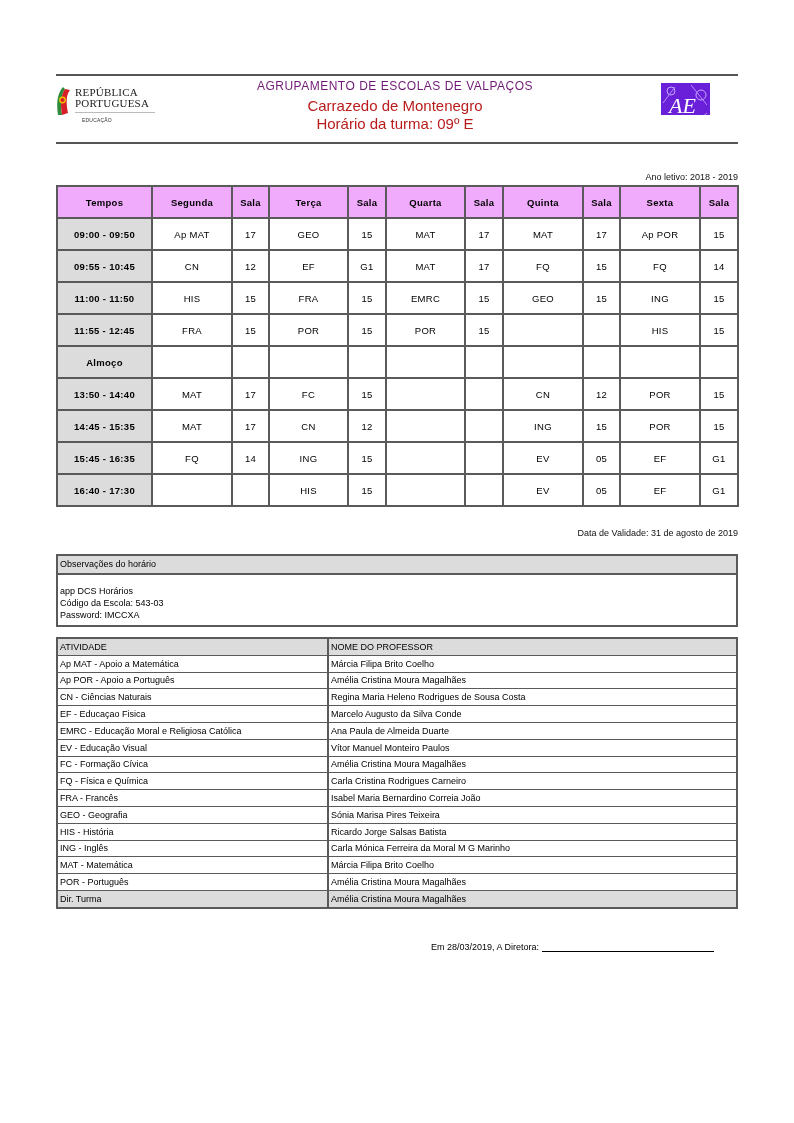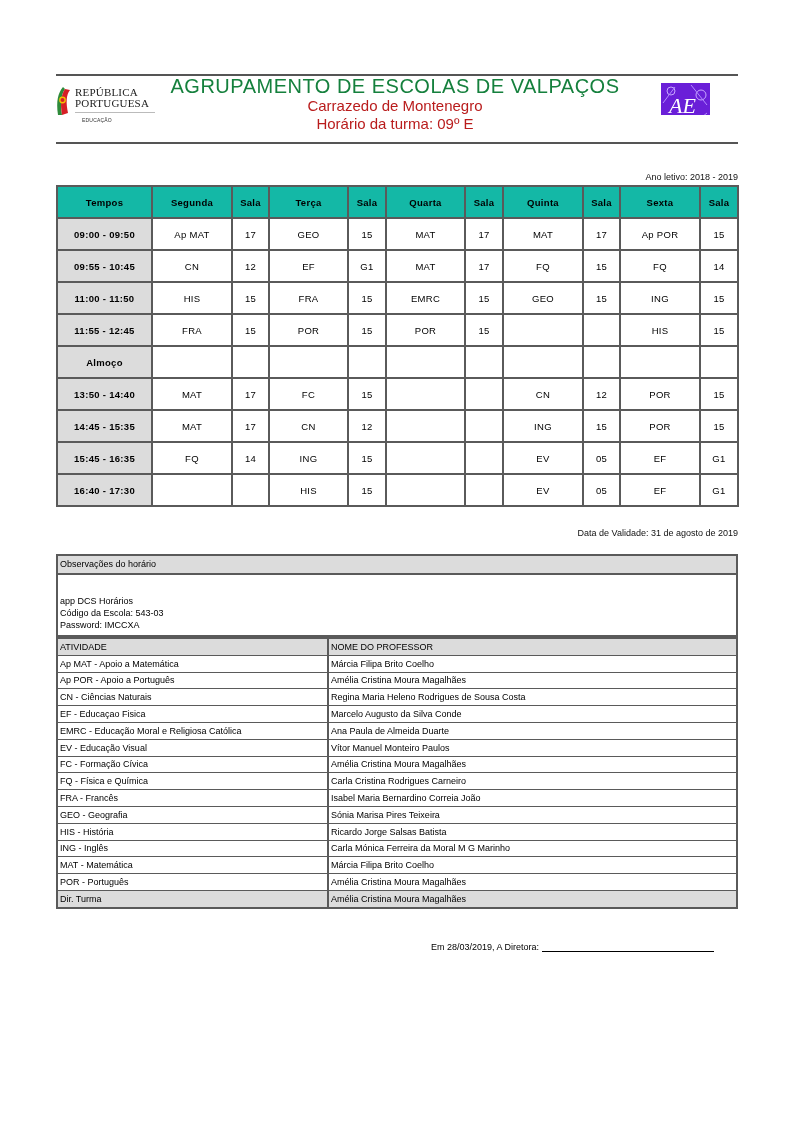"AGRUPAMENTO DE ESCOLAS DE VALPAÇOS" .title-main { color: #15803d -> #701a75; font-size: 20px -> 12px }
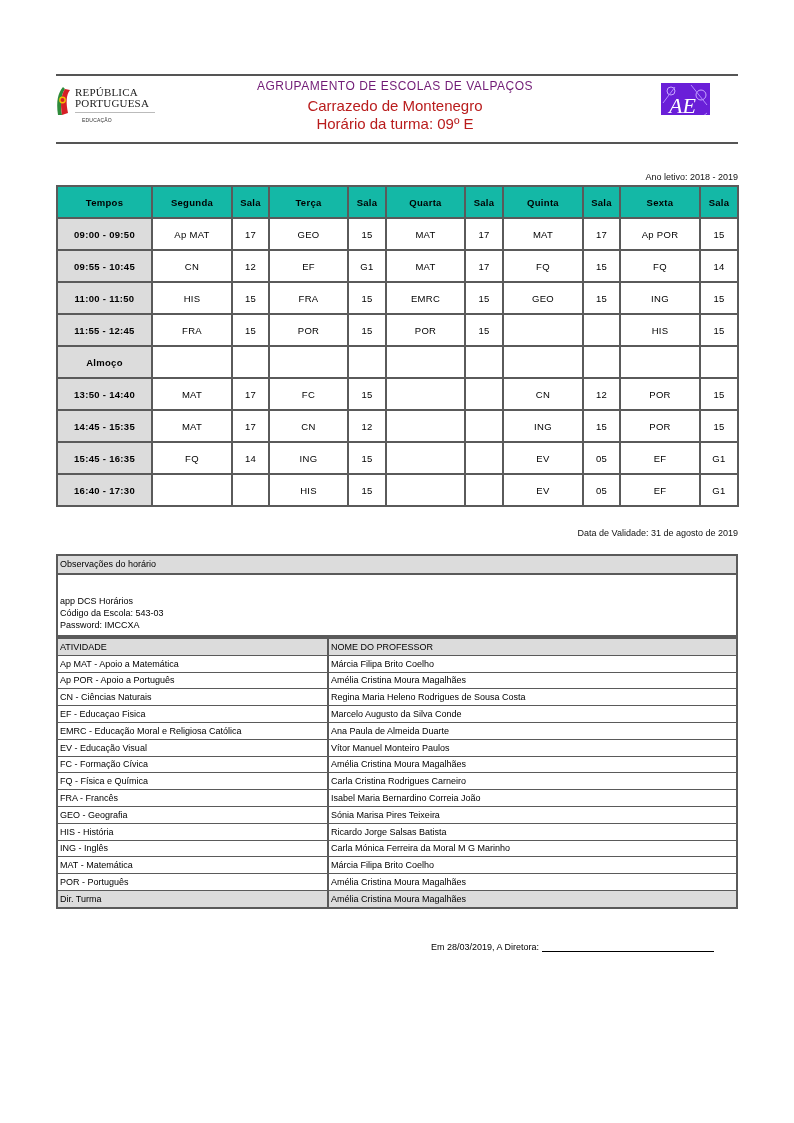"Tempos" table.sched th { background: #14b8a6 -> #f0abfc }
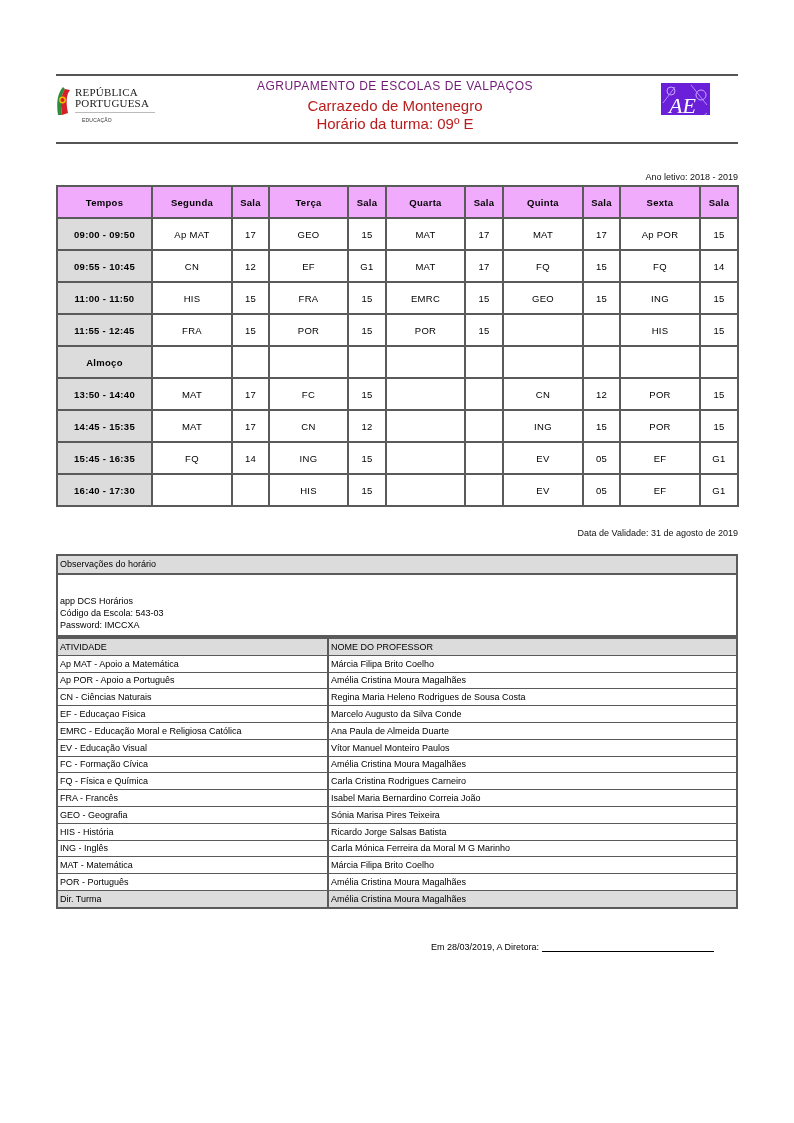"app DCS Horários" .obs-body { padding: 20px 2px 2px 2px -> 10px 2px 2px 2px }
